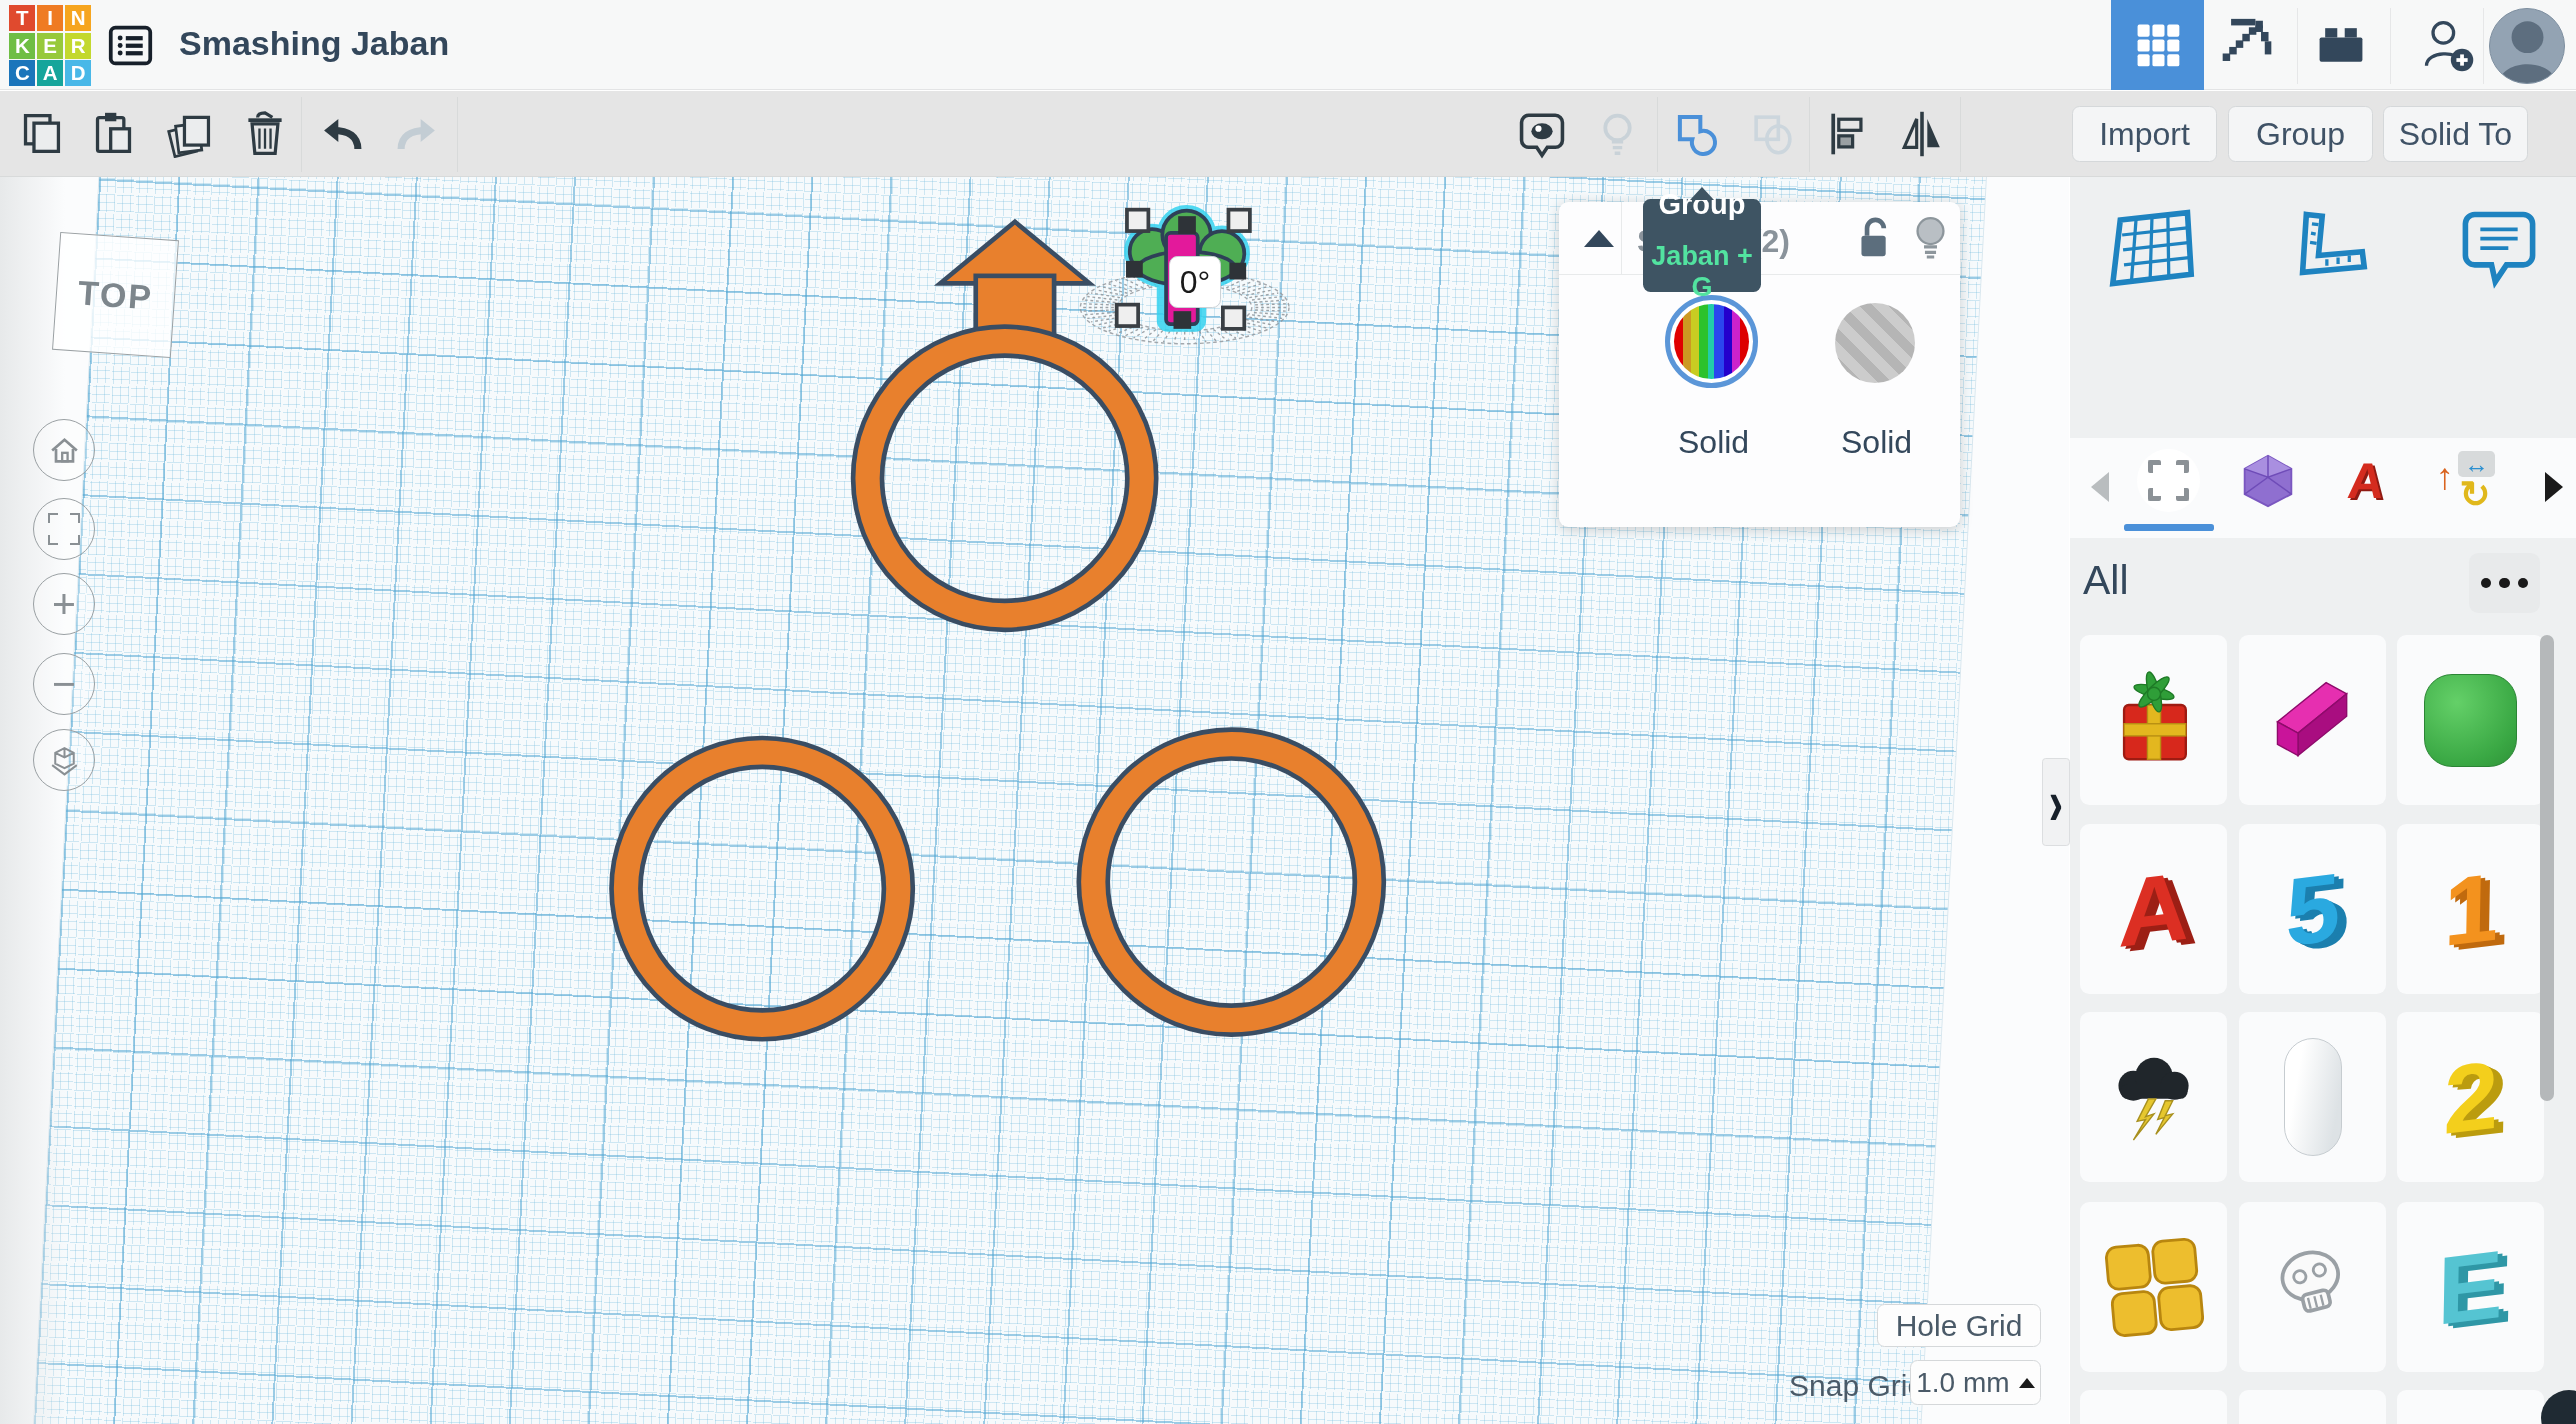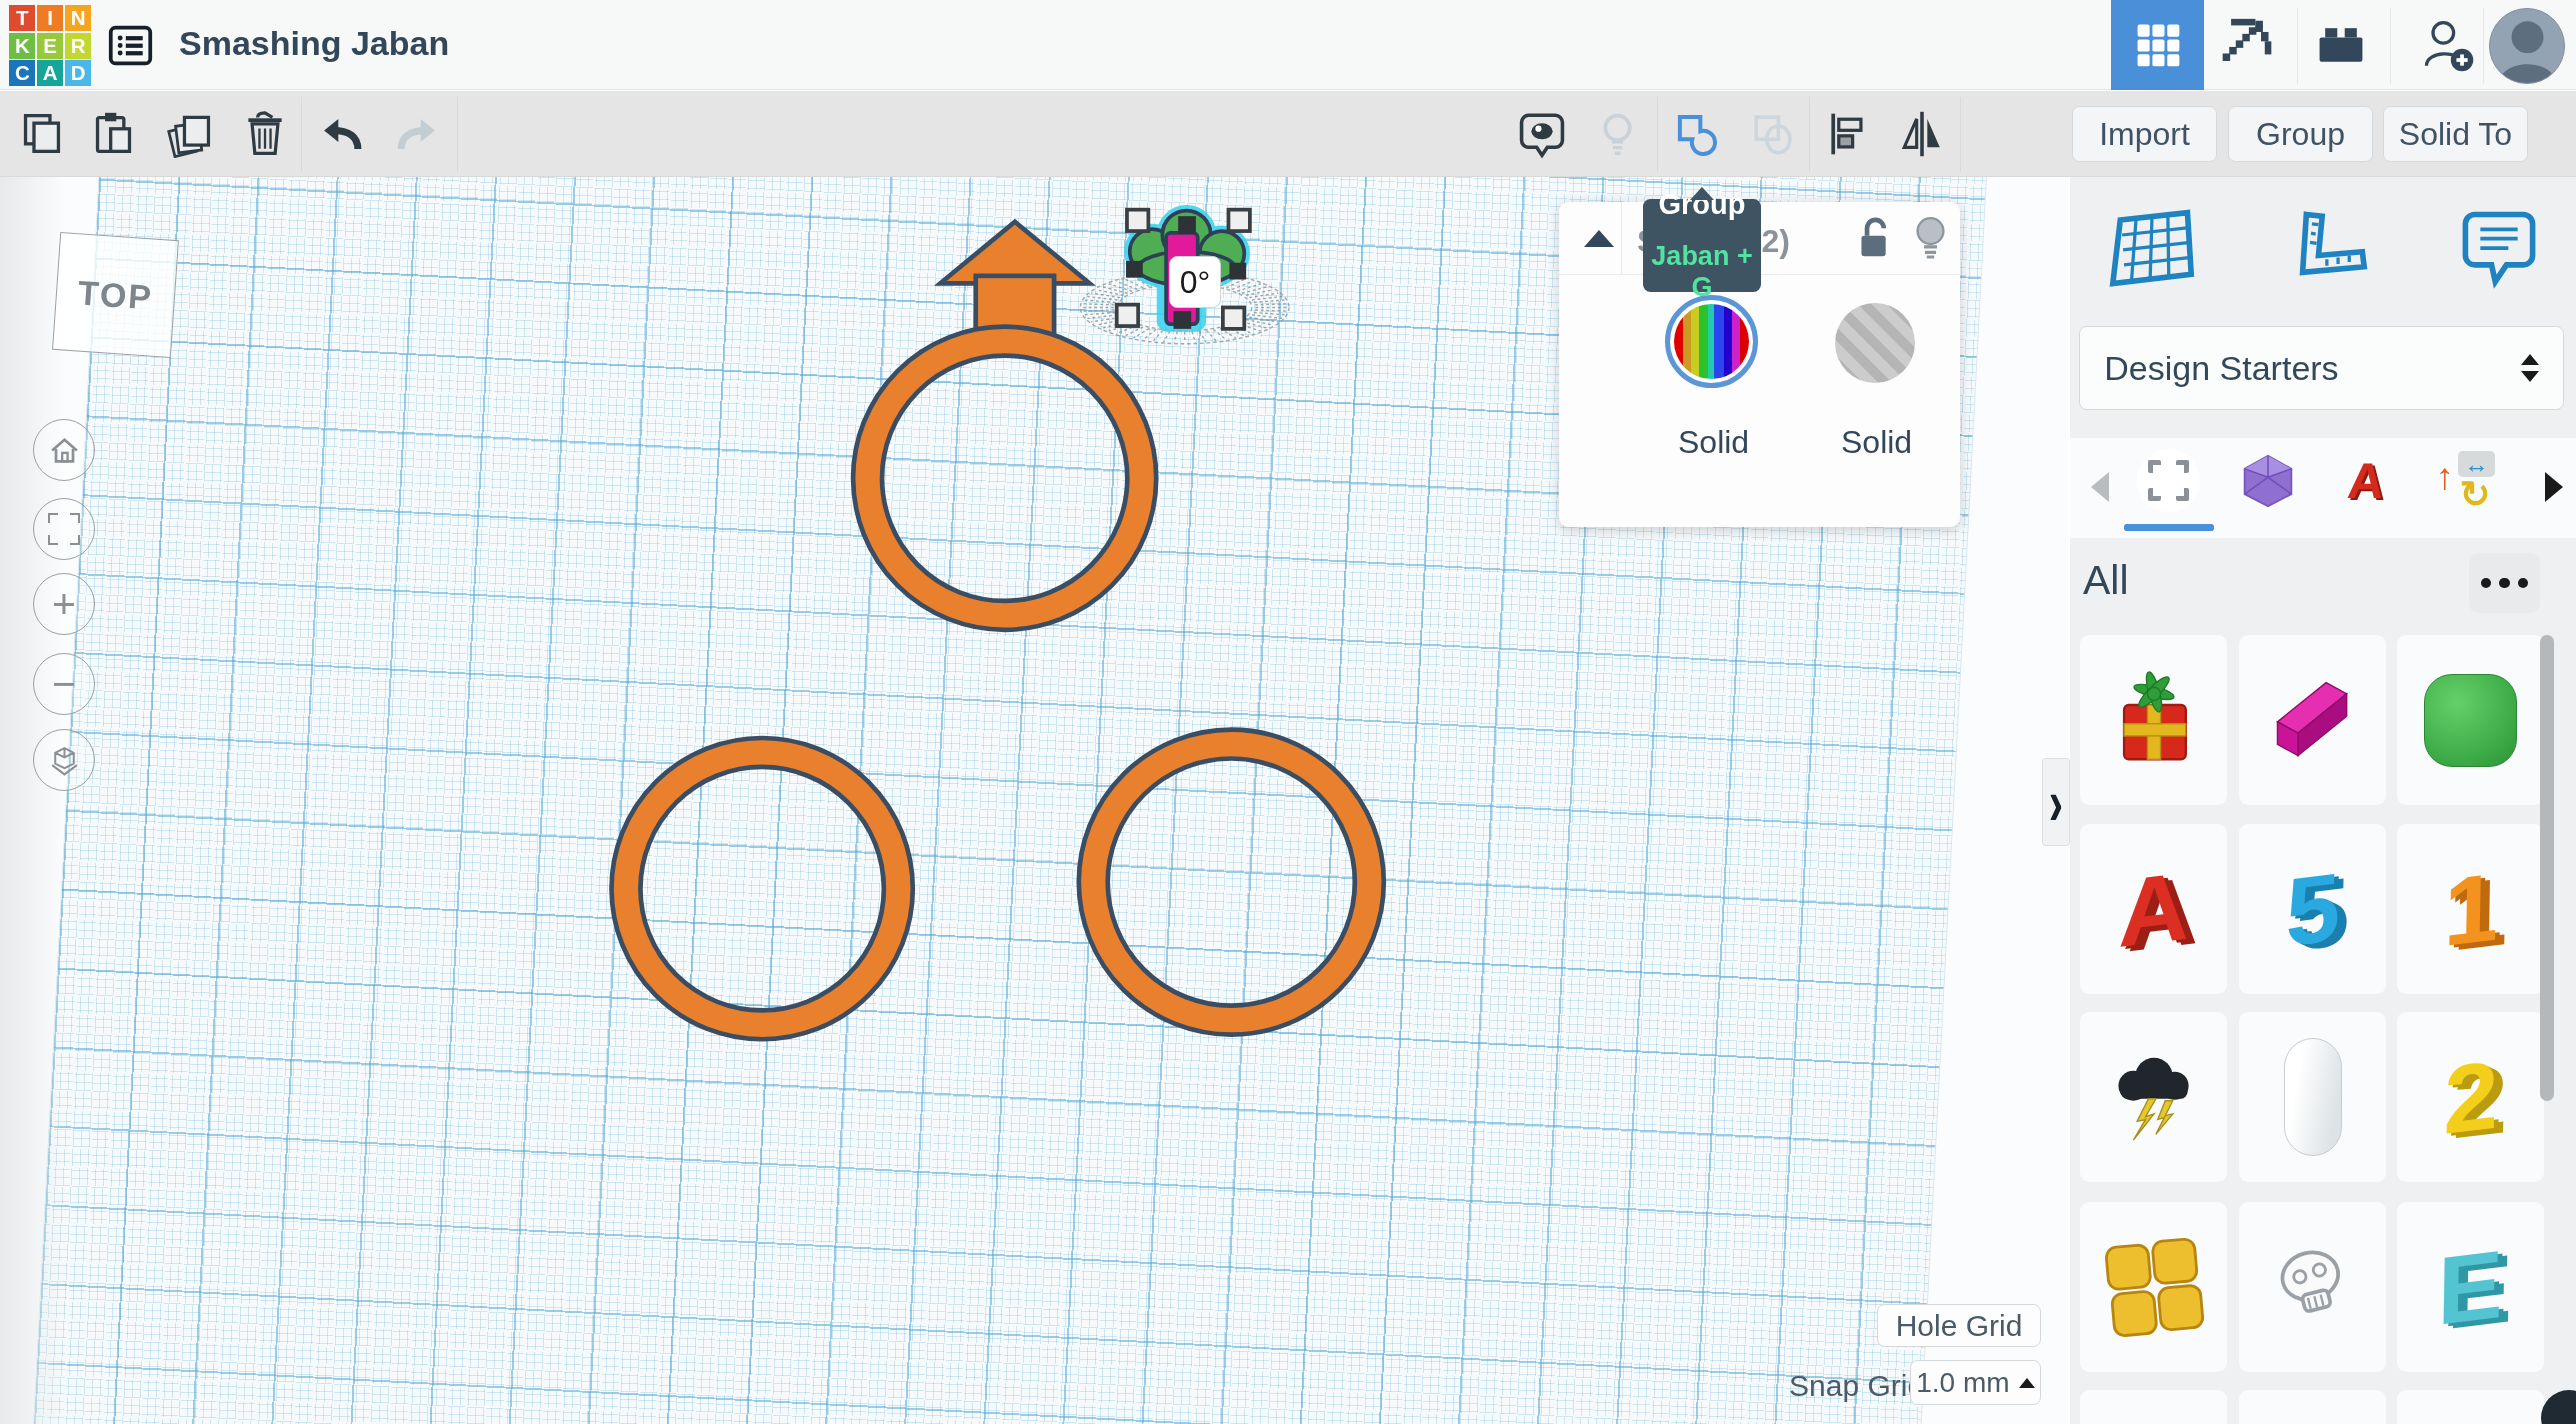"Design Starters" div { html: <div> <span>Design Starters</span> <span> <i></i> <i></i> </span> </div> -> none }
